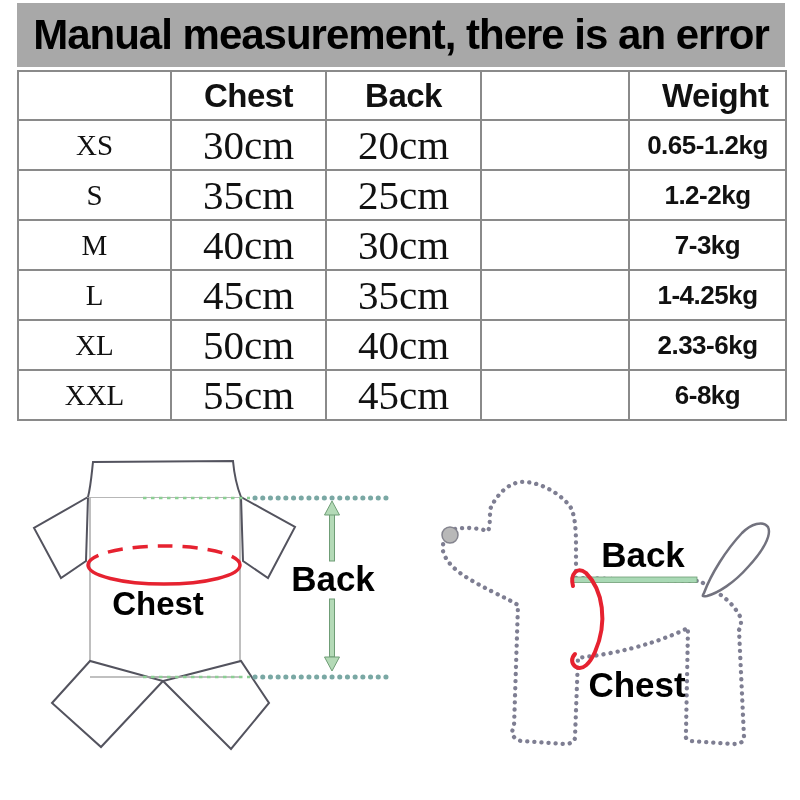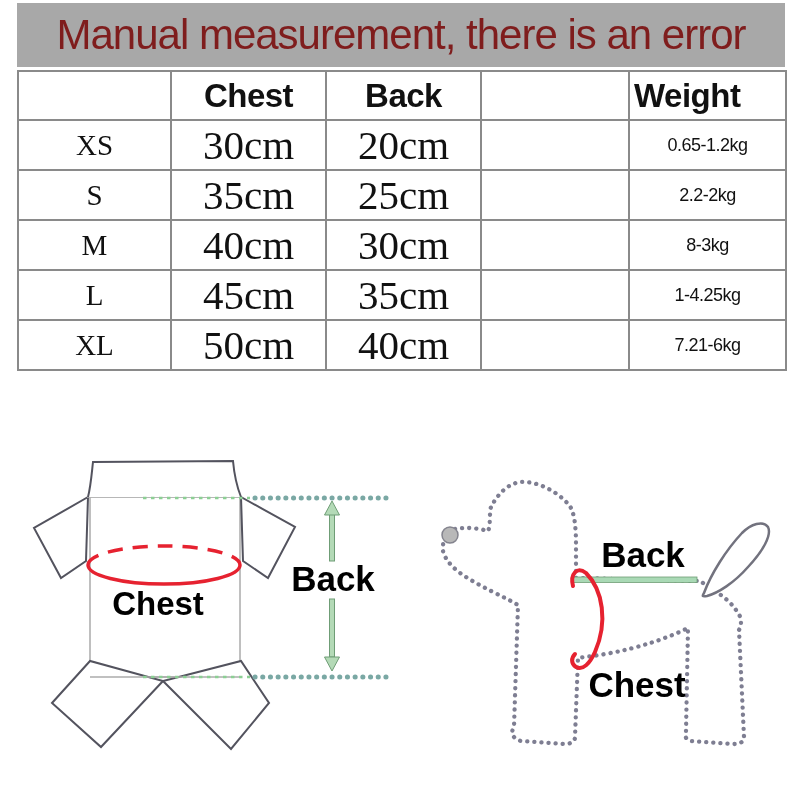"Manual measurement, there is an" .title-bar span { color: #7f1d1d -> #000000; font-weight: 400 -> 700 }
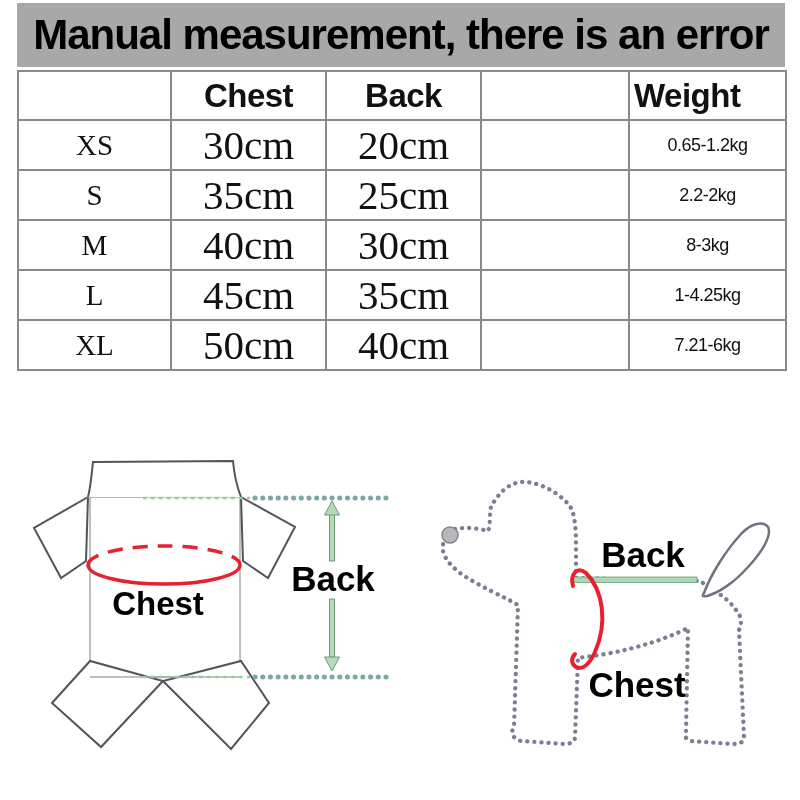"Weight" th.hcell.wcol { padding-left: 4px -> 32px }
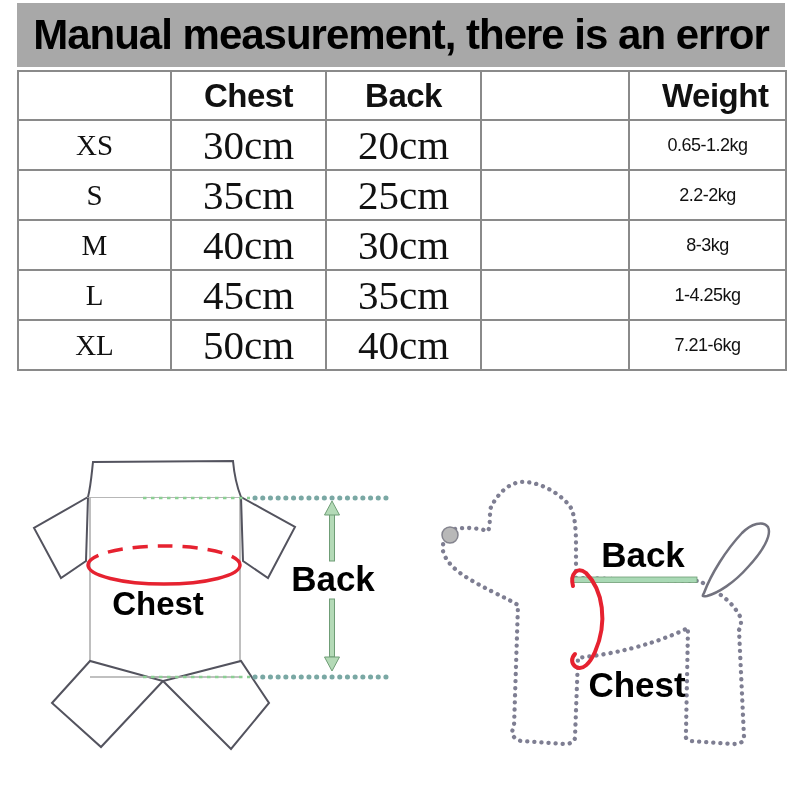"0.65-1.2kg" td.weight-cell { font-size: 18px -> 26px; font-weight: 400 -> 700 }
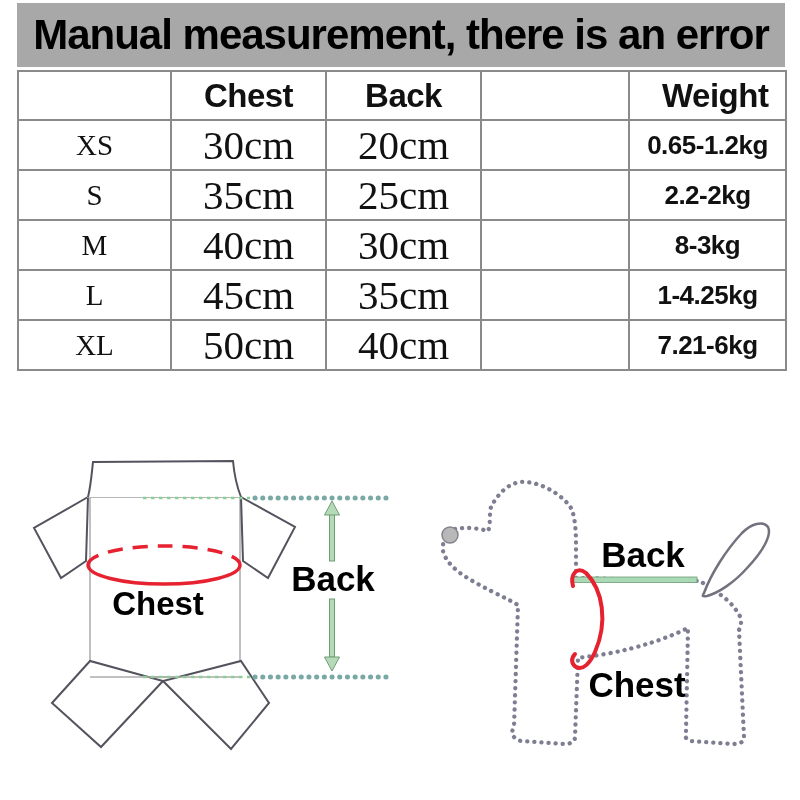"2.2-2kg" td.weight-cell { text: 2.2-2kg -> 1.2-2kg }
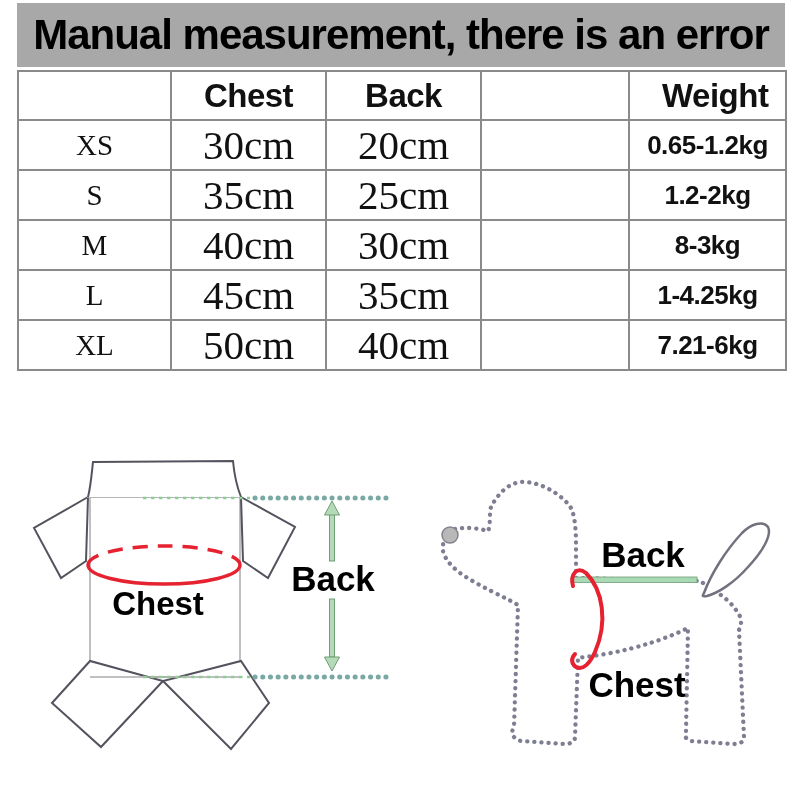"8-3kg" td.weight-cell { text: 8-3kg -> 7-3kg }
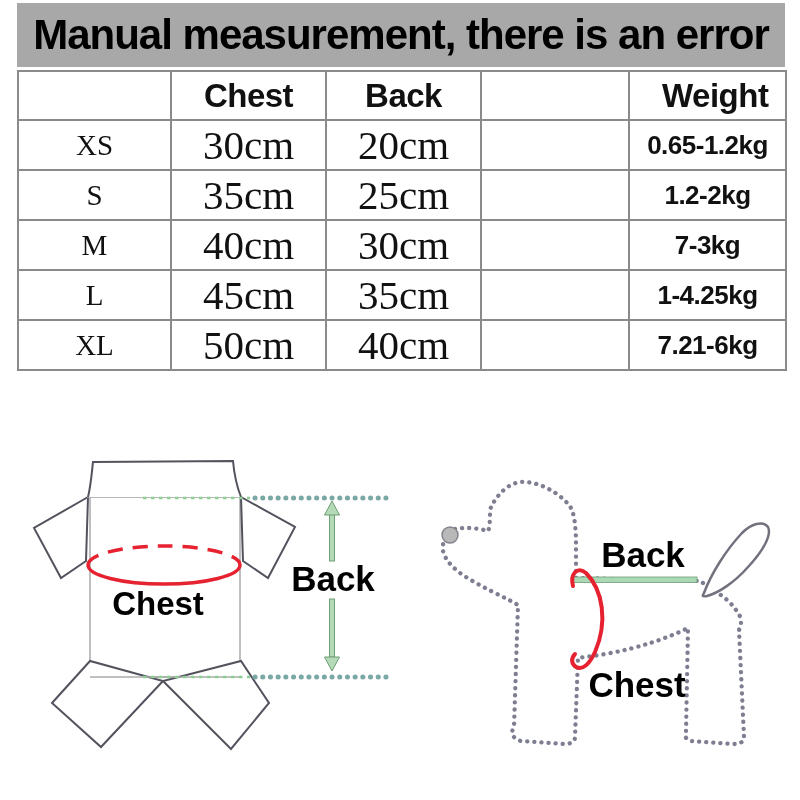"7.21-6kg" td.weight-cell { text: 7.21-6kg -> 2.33-6kg }
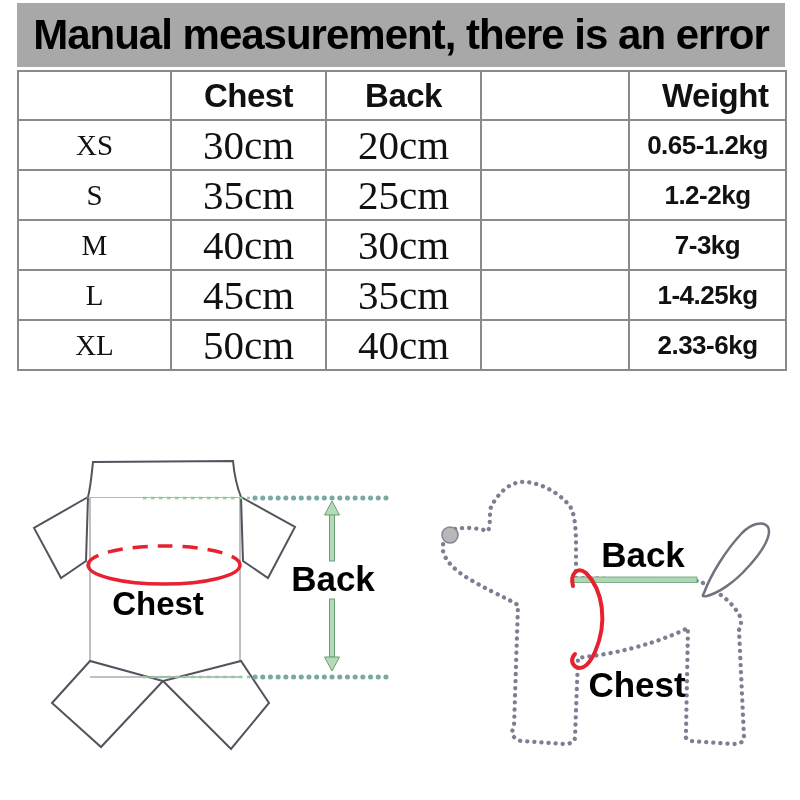"XXL" tr.data-row { html: none -> <tr> <td>XXL</td> <td>55cm</td> <td>45cm</td> <td></td> <td>6-8kg</td> </tr> }
